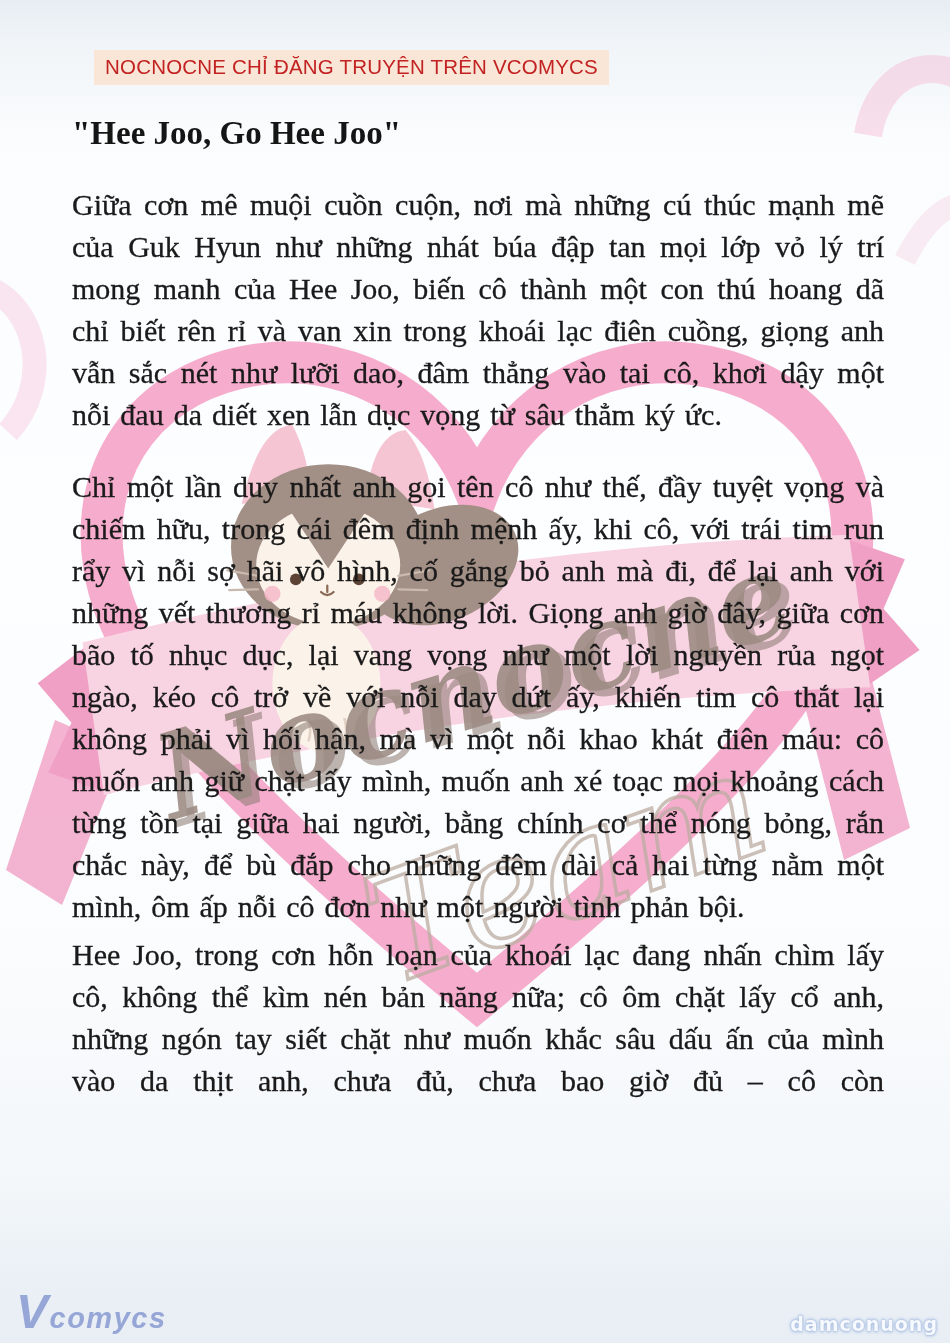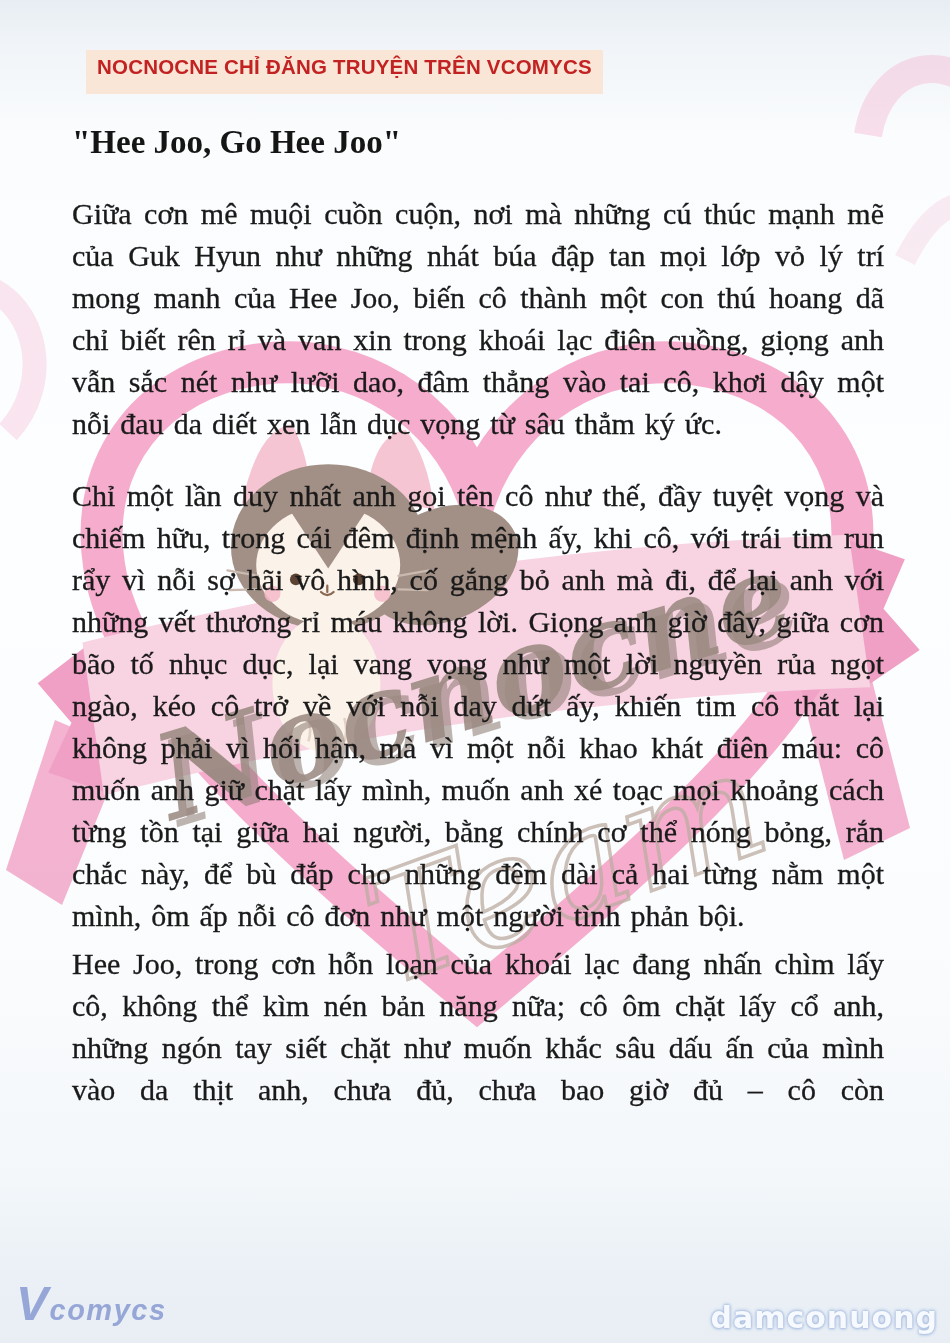"NOCNOCNE CHỈ ĐĂNG TRUYỆN TRÊN" .notice-badge { font-weight: bold -> normal; margin: 50px 0 0 14px -> 50px 0 0 22px; padding: 5px 11px 15px 11px -> 5px 11px 6px 11px }
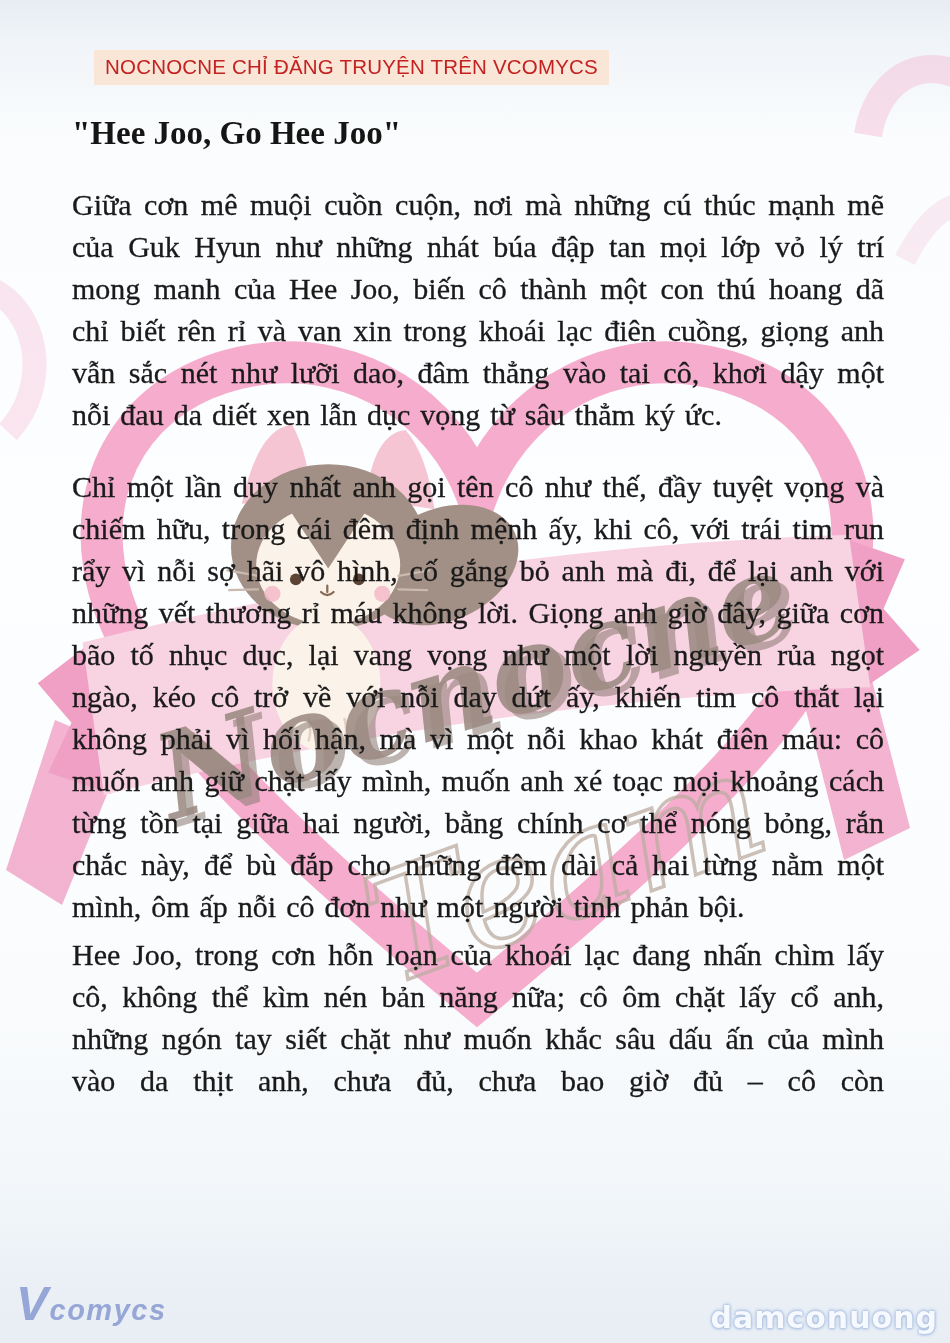"Vcomycs" .vcomycs-logo { bottom: 12px -> 4px }
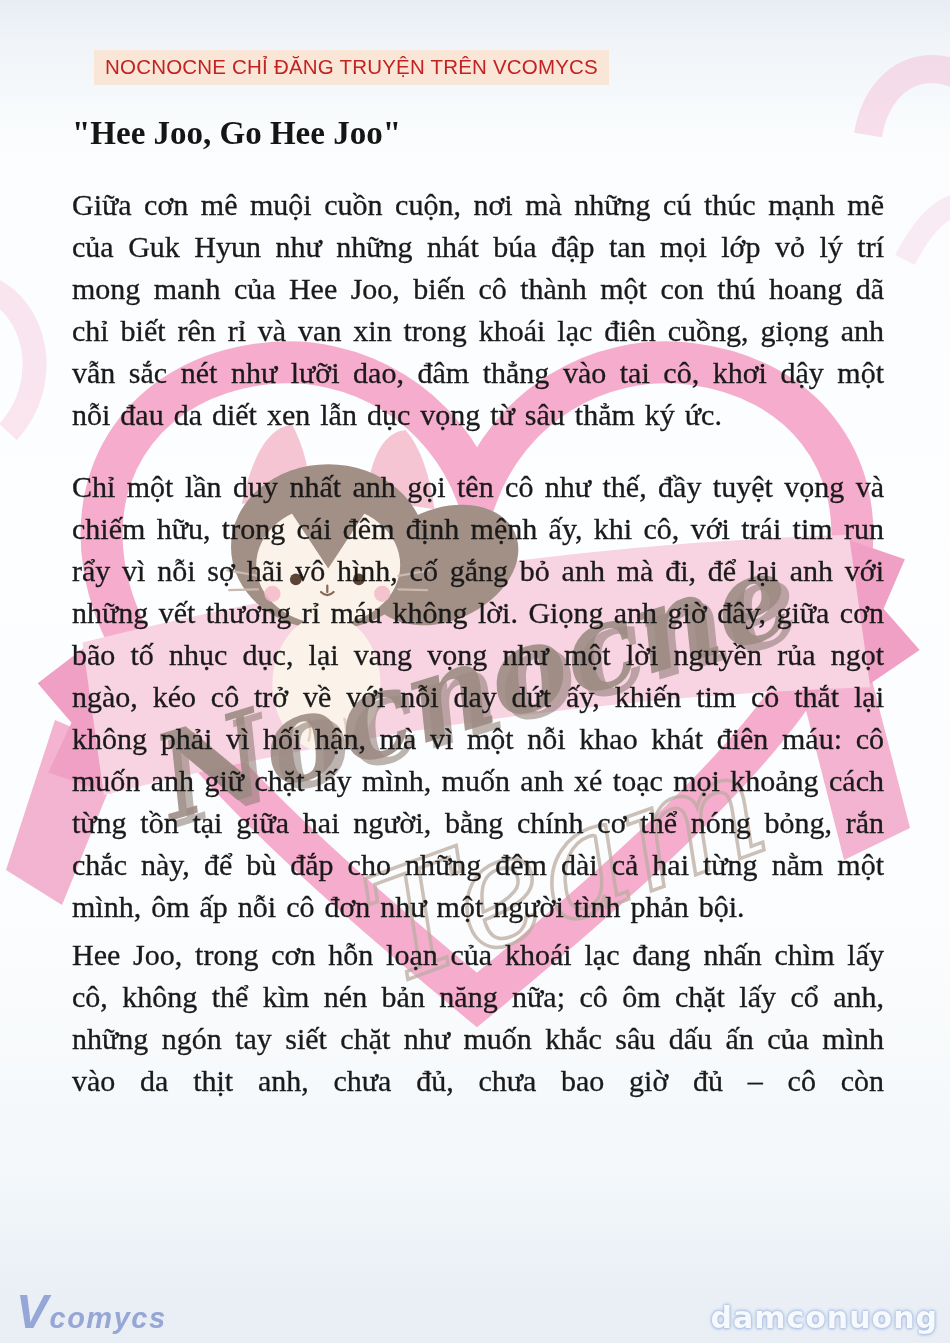"damconuong" .credit { font-size: 30px -> 19px }
